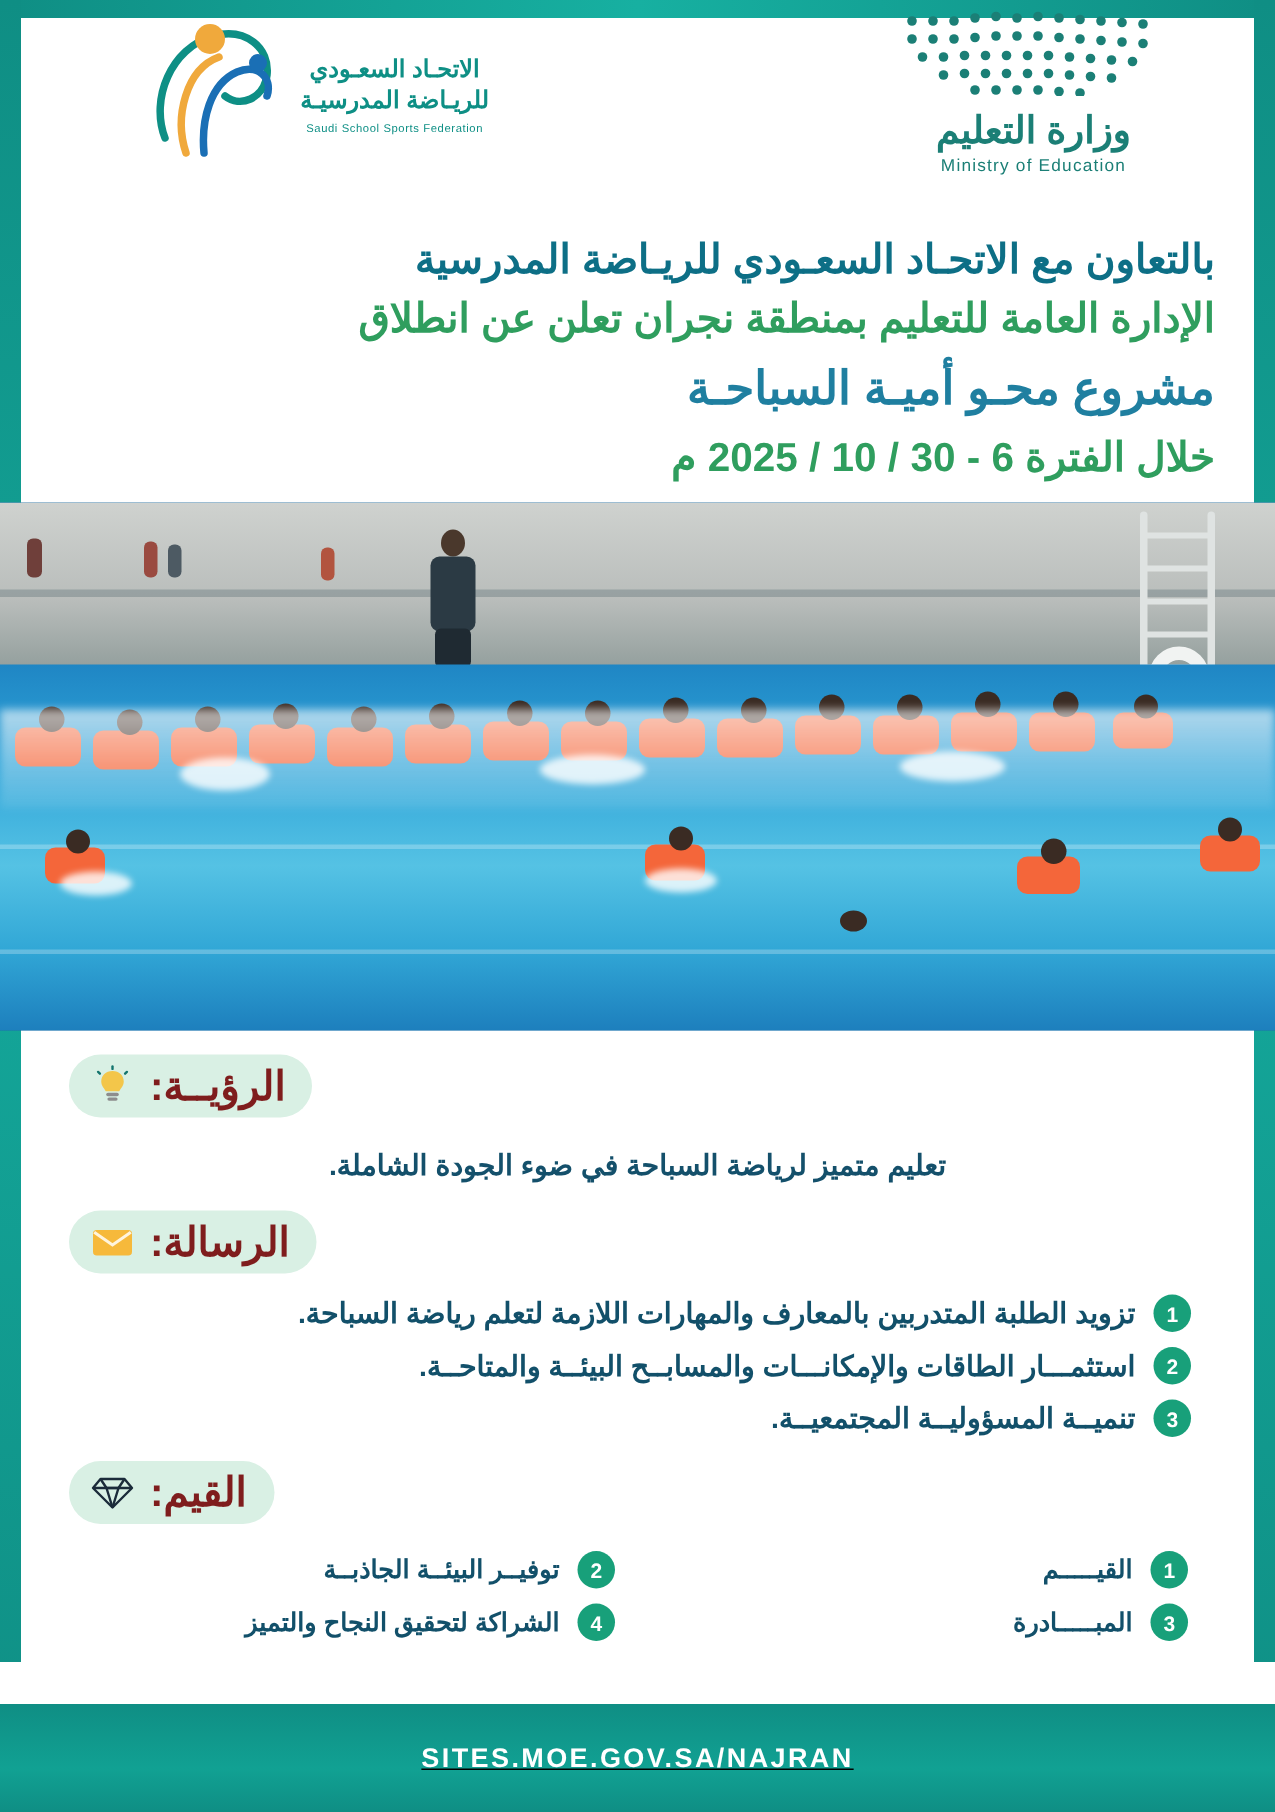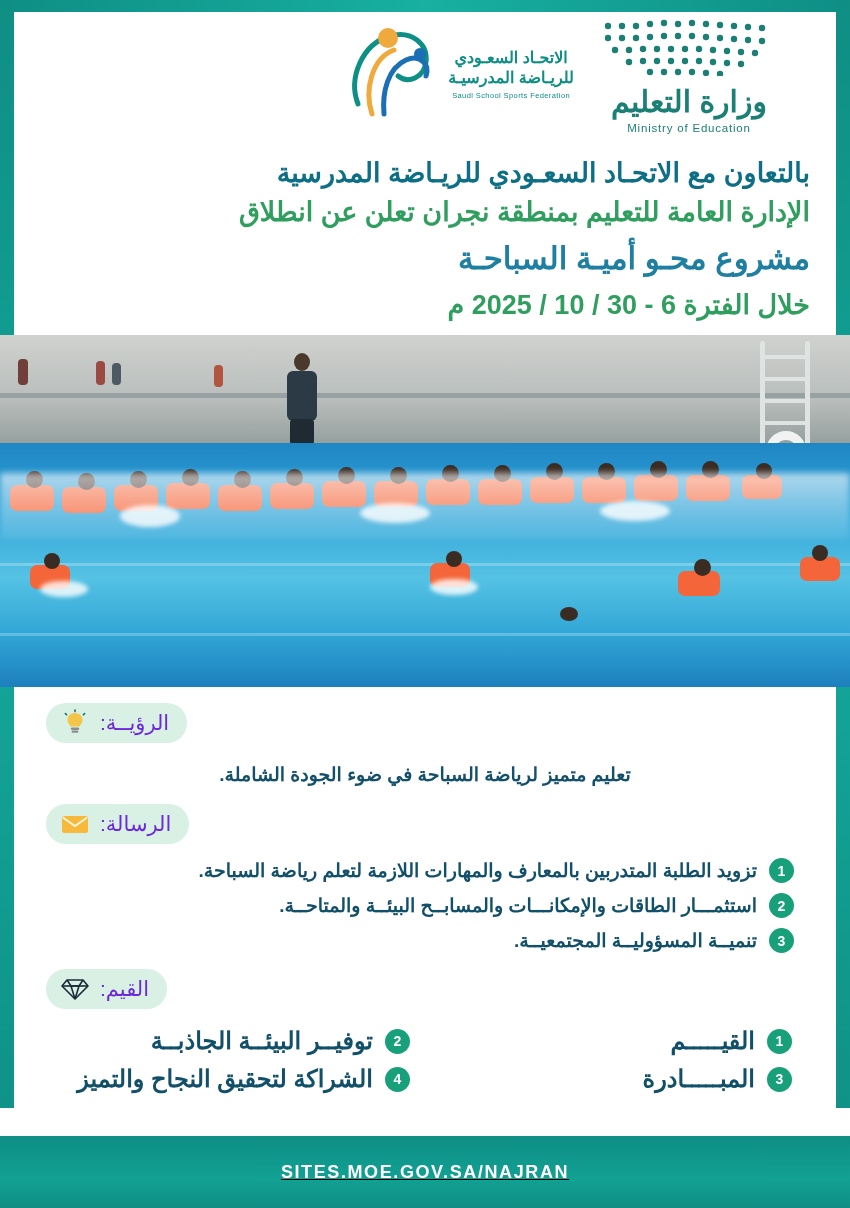"الاتحـاد السعـودي" .logos { justify-content: flex-start -> space-between; padding: 18px 46px 0 46px -> 6px 46px 0 46px }
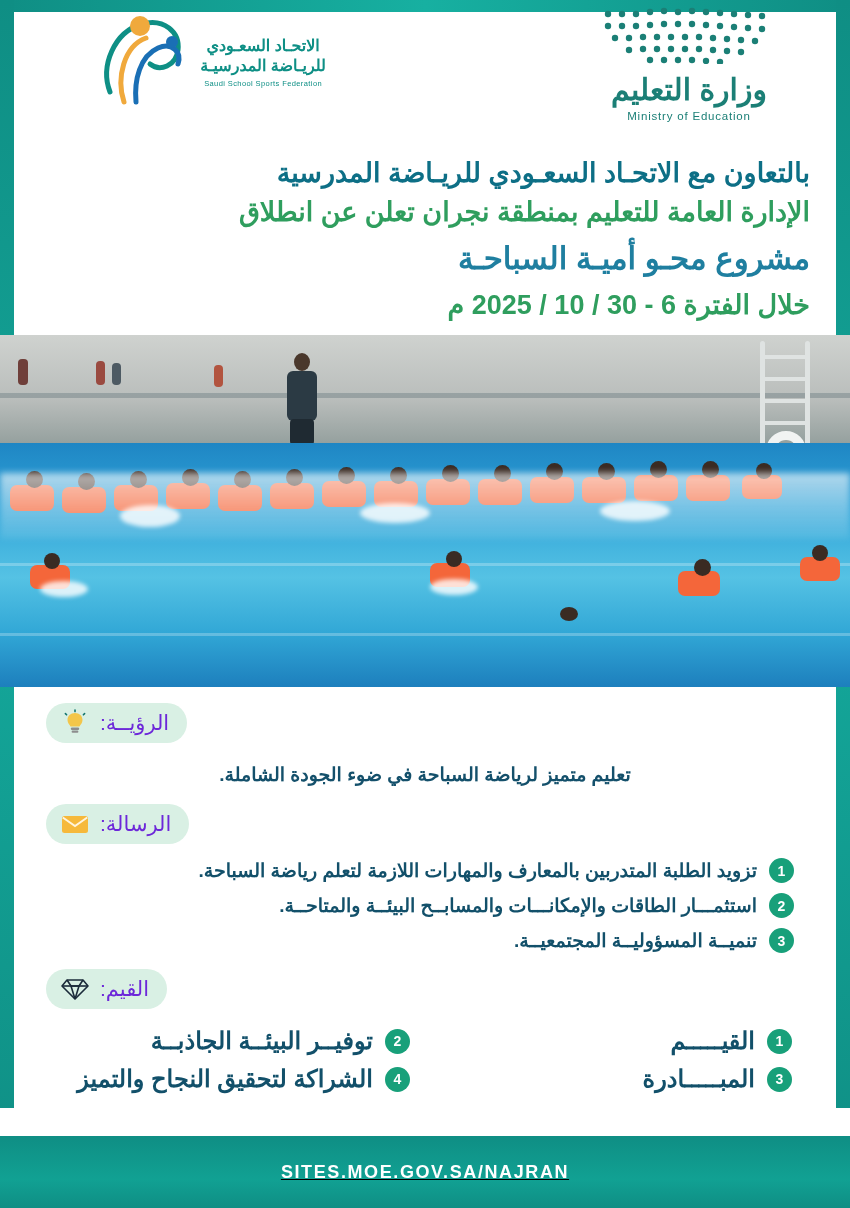"وزارة التعليم" .moe-ar { font-size: 30px -> 25px }
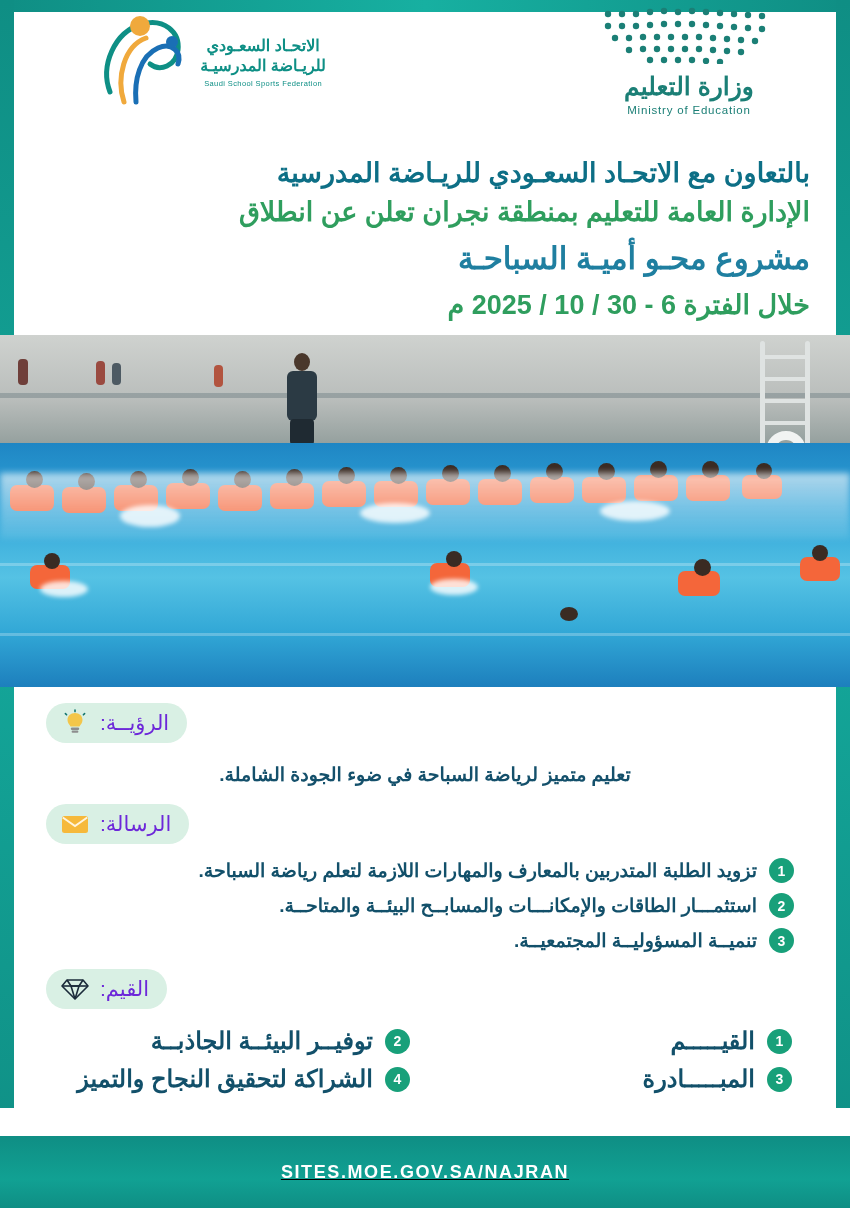"الرؤيــة:" .sec-head .s-title { color: #6d28d9 -> #7f1d1d; font-size: 21px -> 27px; font-weight: normal -> bold }
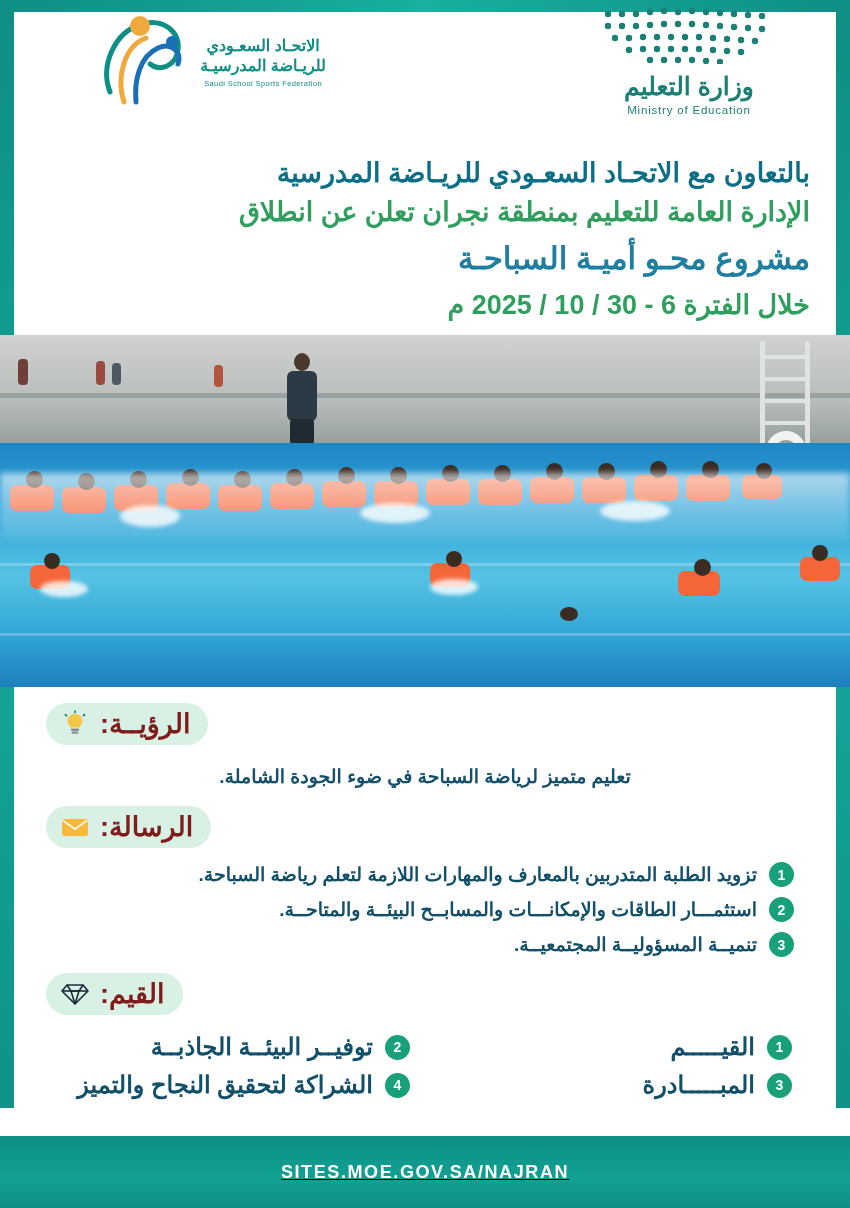"توفيــر البيئــة الجاذبــة" .val-txt { font-size: 24px -> 17px }
